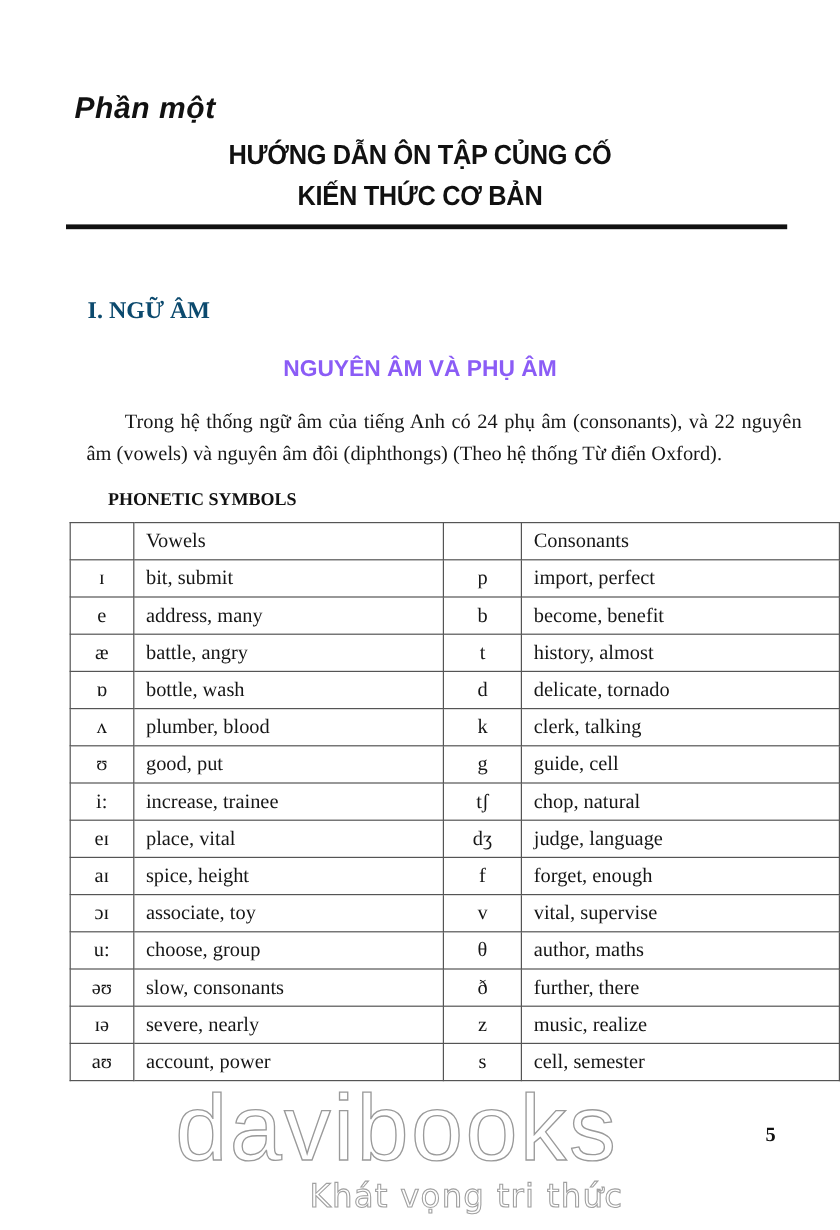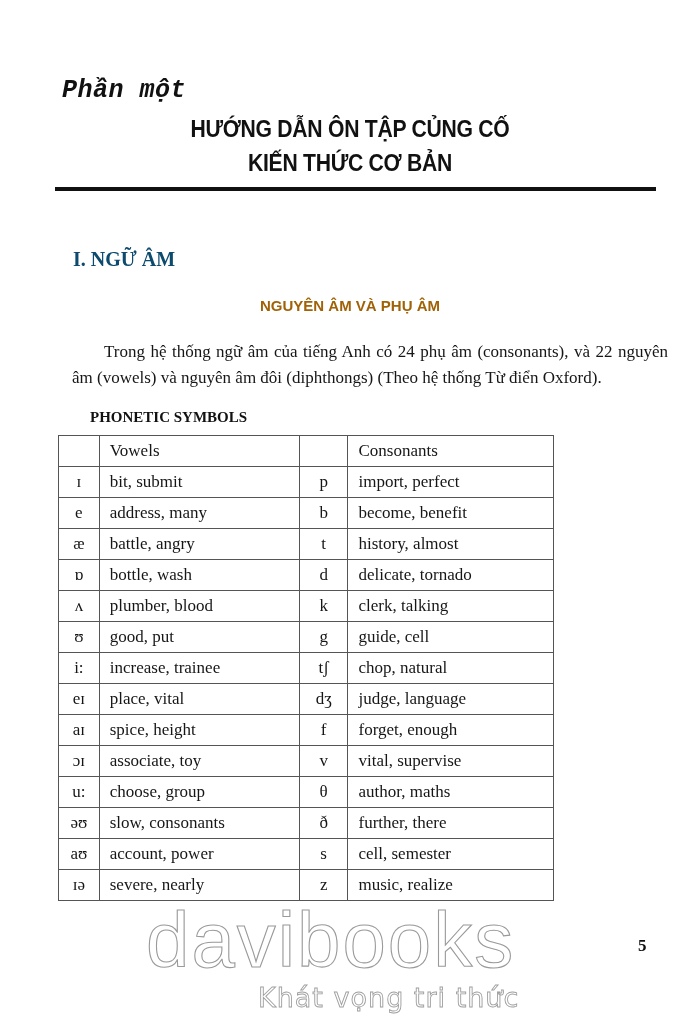"Phần một" .part-title { font-family: Liberation Mono, monospace -> Liberation Sans, sans-serif }
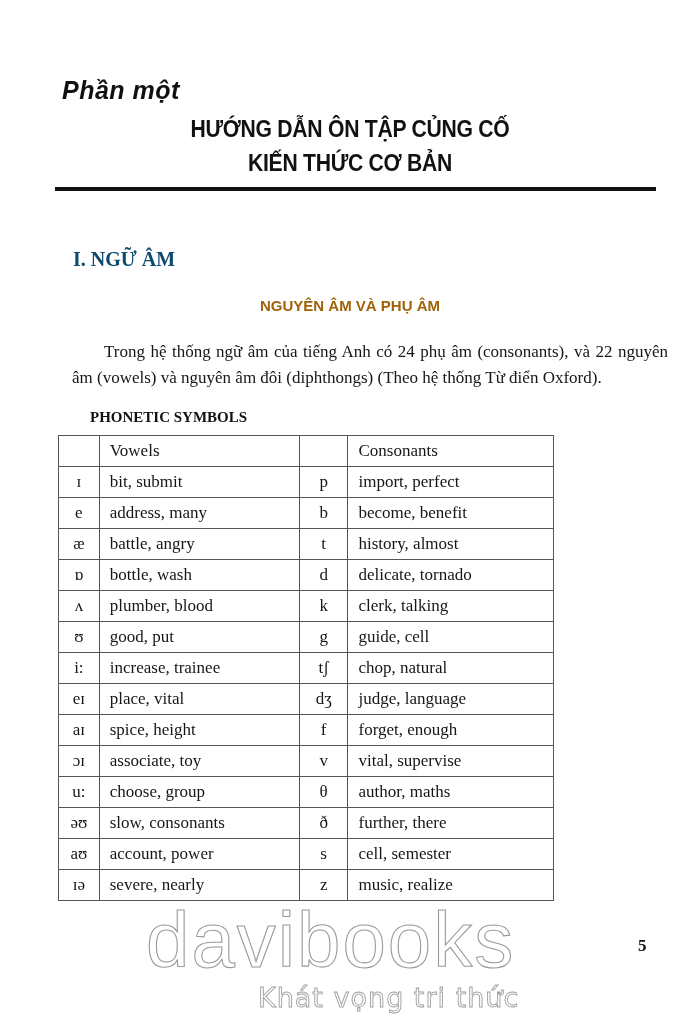"NGUYÊN ÂM VÀ PHỤ ÂM" .subsection-heading { color: #a16207 -> #8b5cf6; font-size: 15px -> 19px }
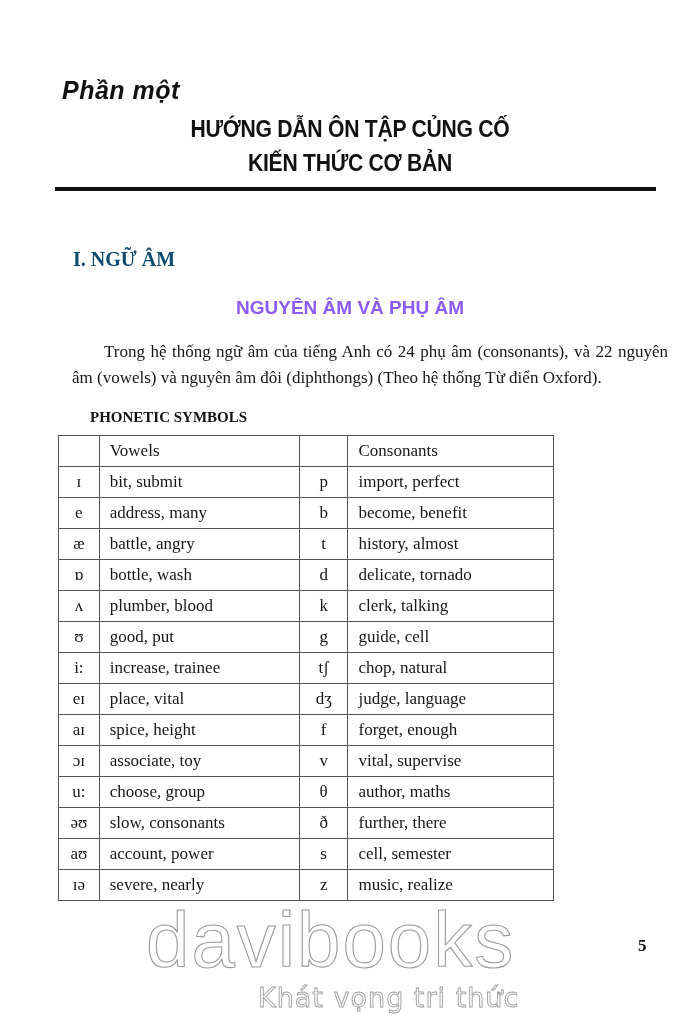"Vowels" table.phon { width: 496px -> 642px }
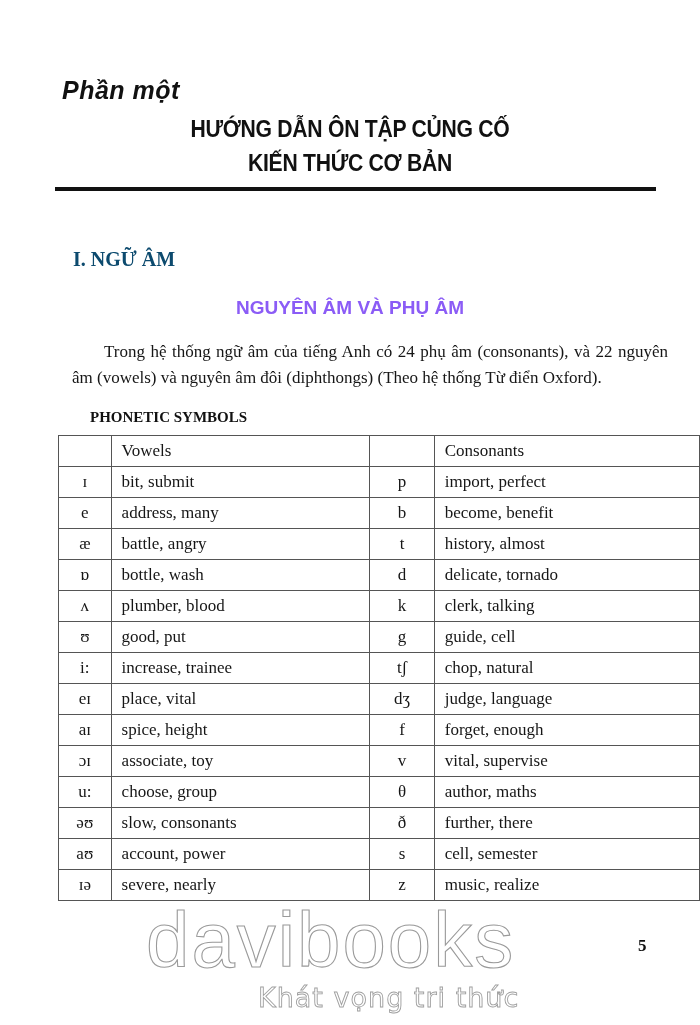"aʊ" tr { order: before "ɪə" -> after "ɪə" }
